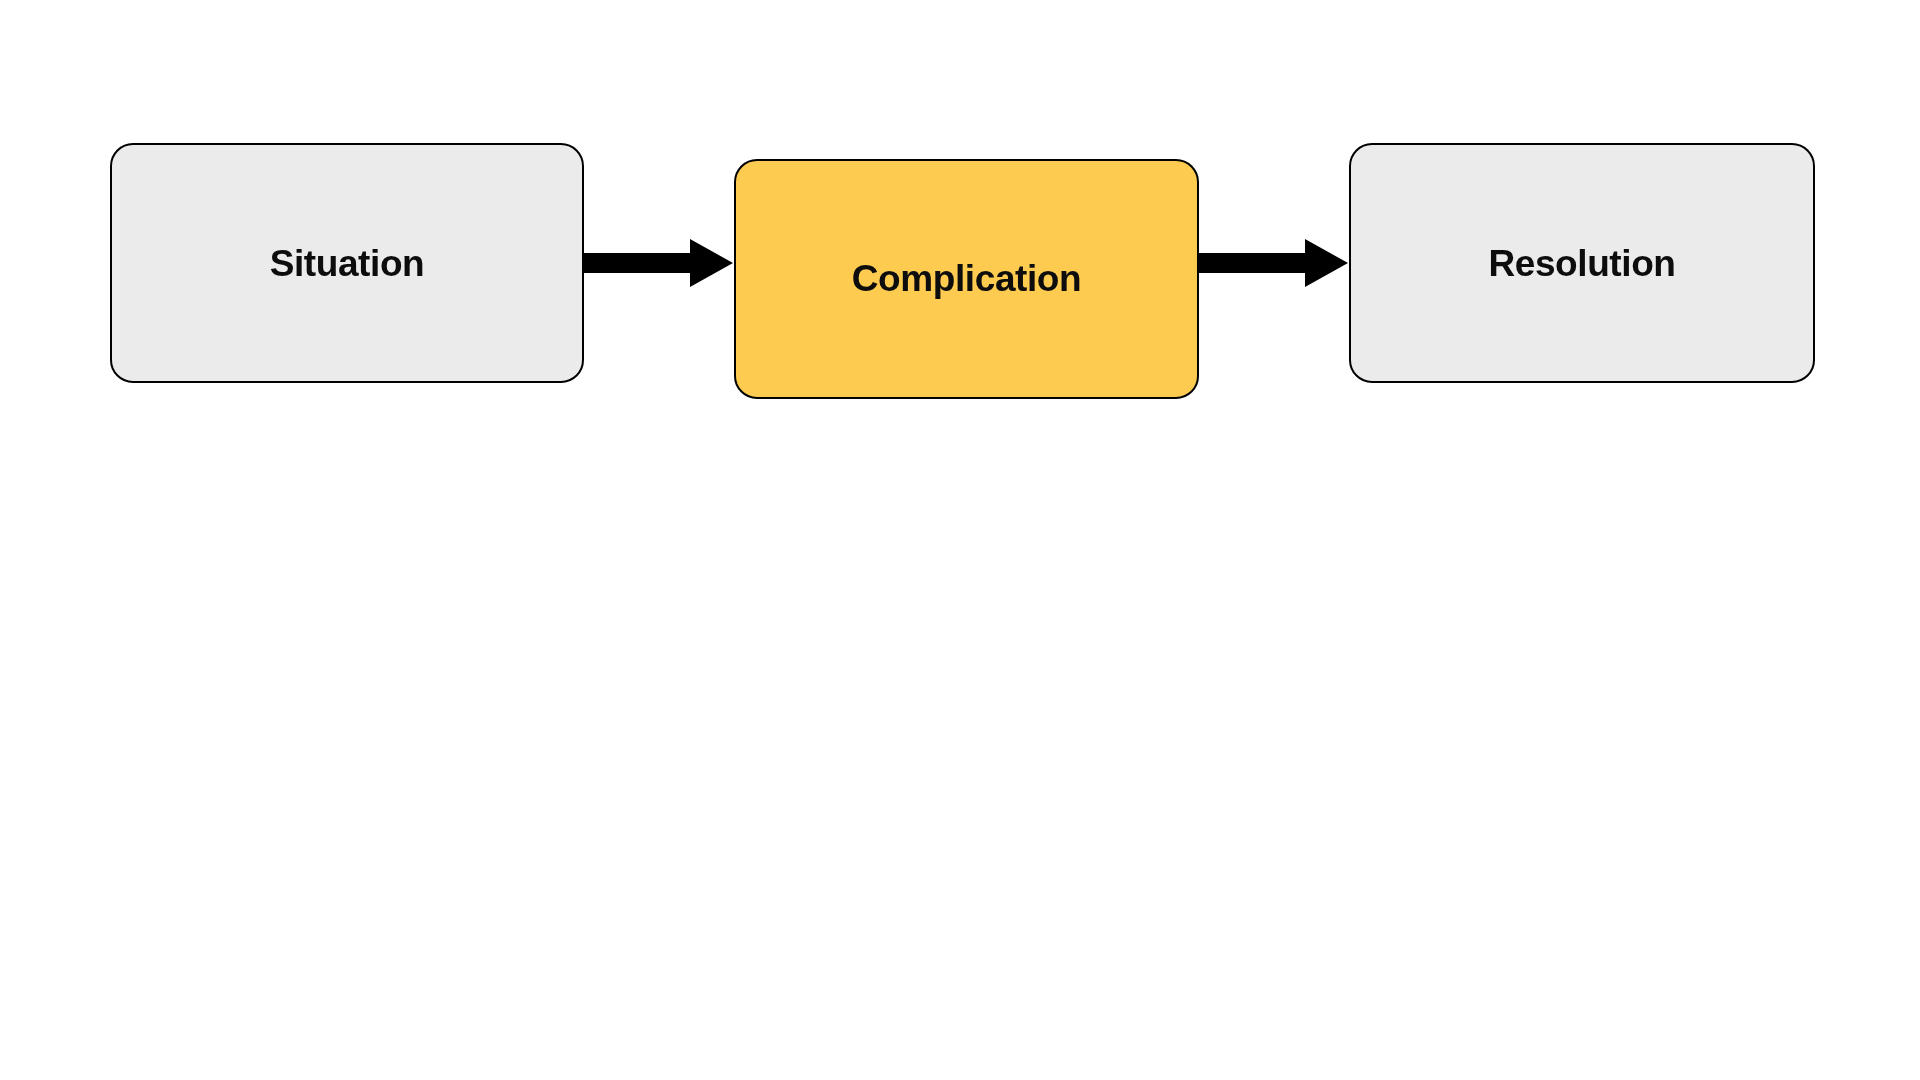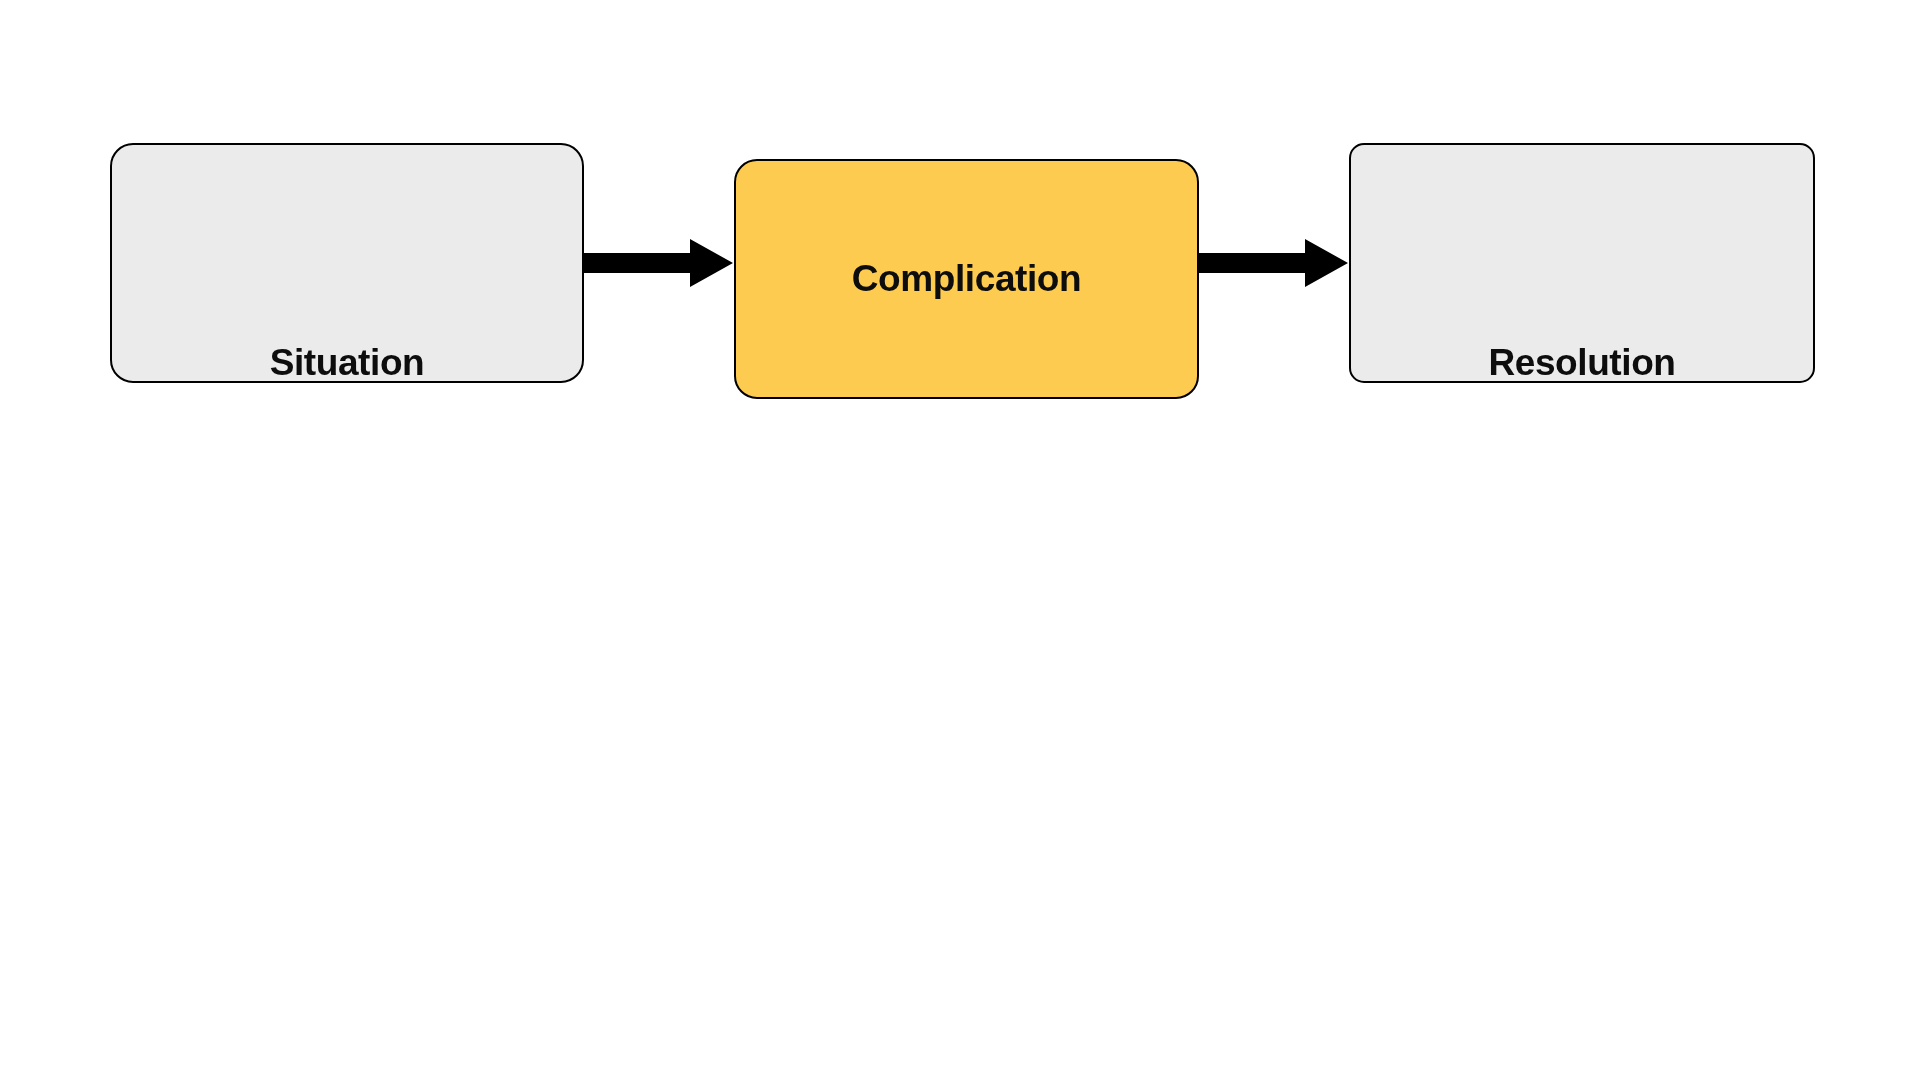"Situation" .node.gray { align-items: flex-end -> none }
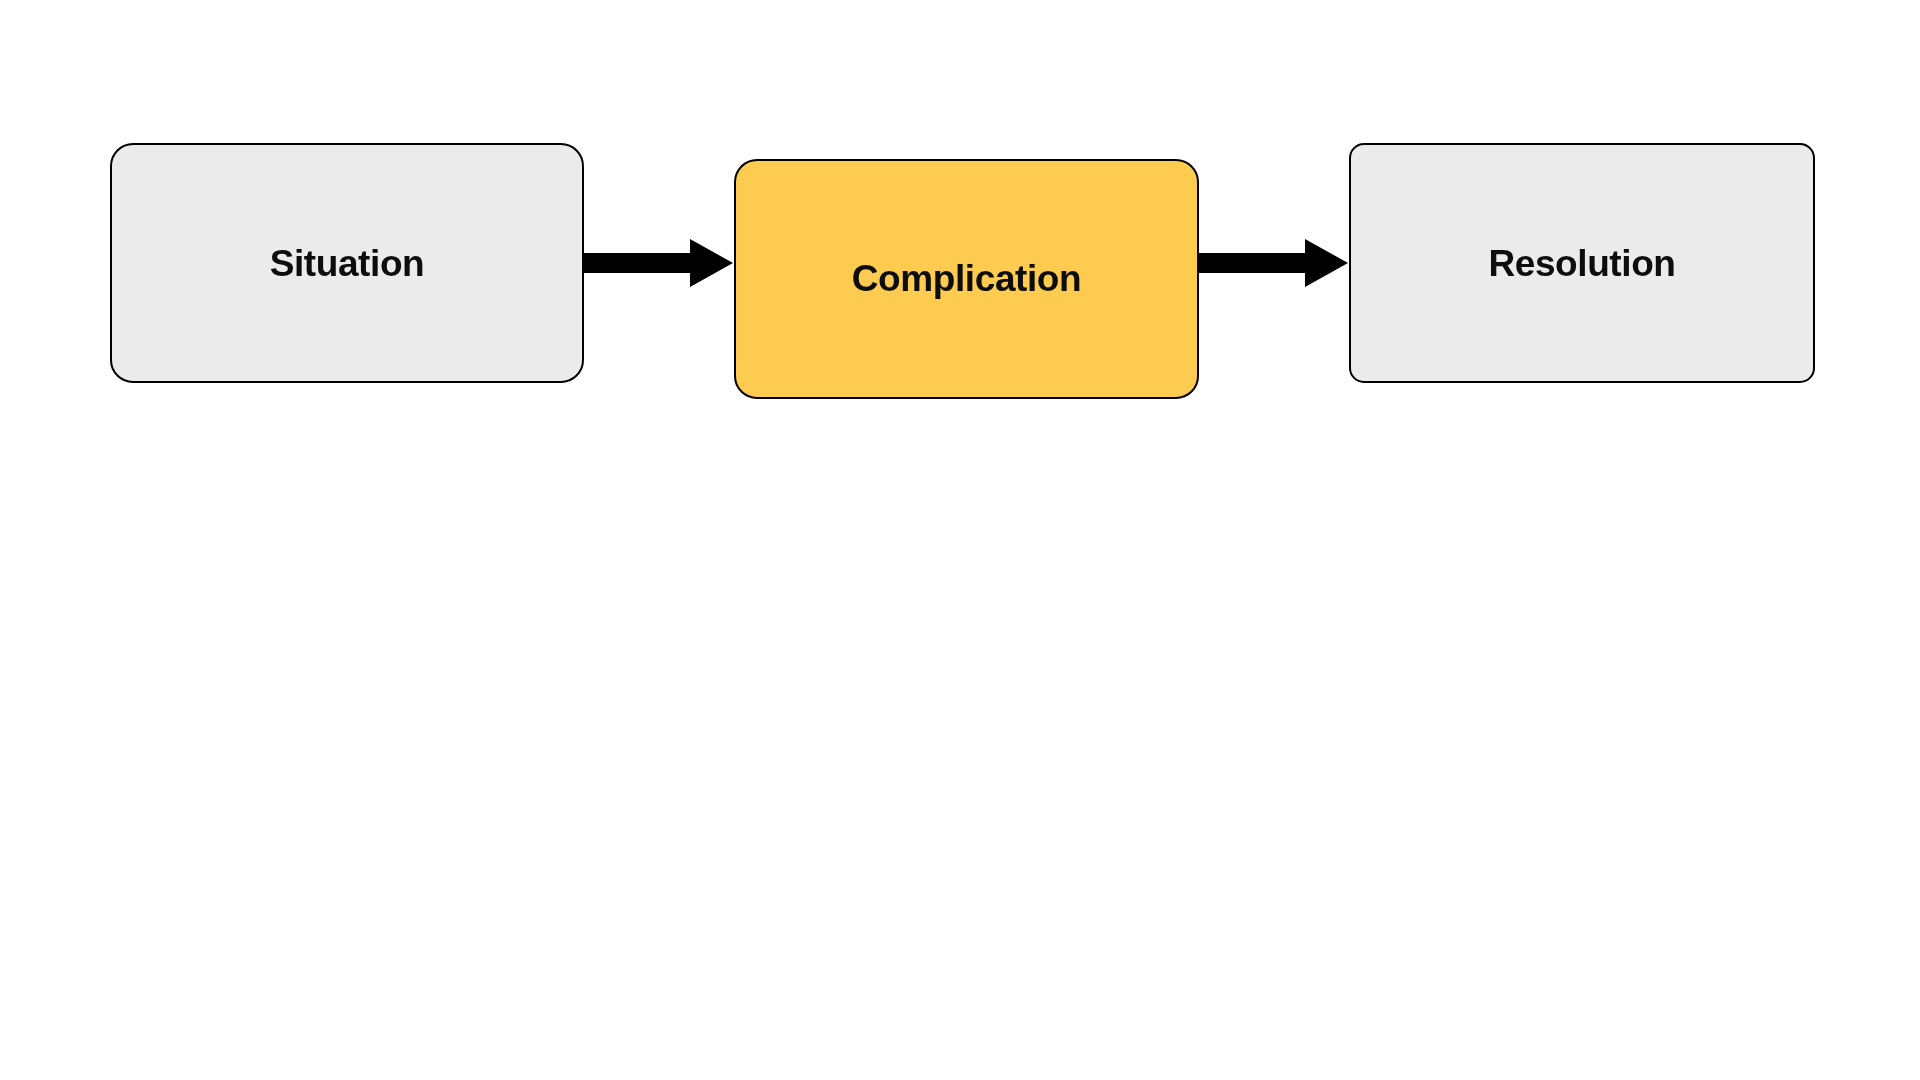"Resolution" .node-3 { border-radius: 15px -> none }
